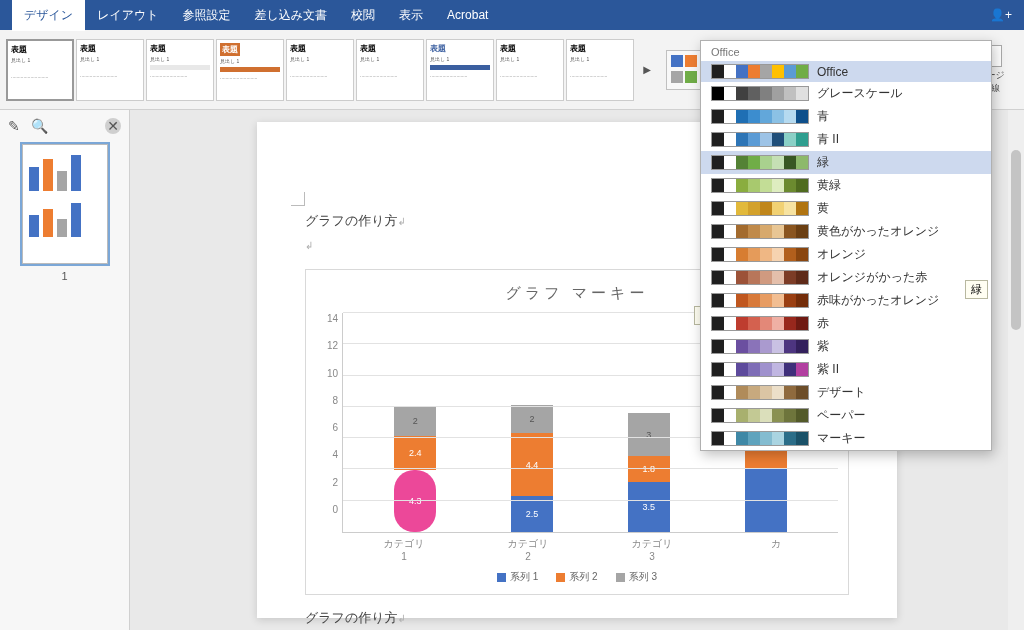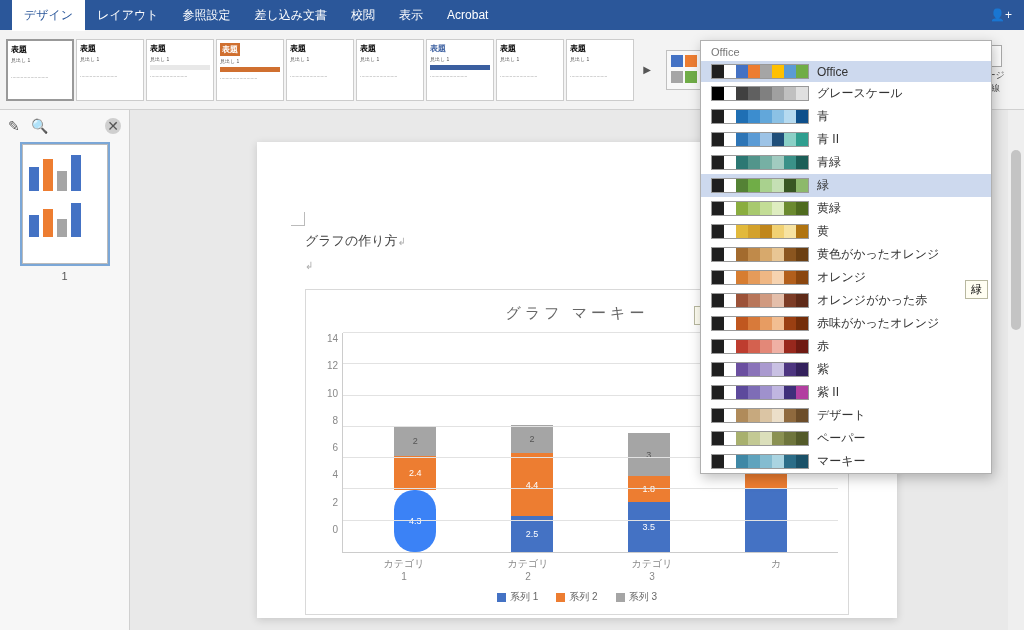"青緑" div.cp-row { html: <div> <div> <div></div> <div></div> <div></div> <div></div> <div></div> <div></div> <div></div> <div></div> </div> <span>青緑</span> </div> -> none }
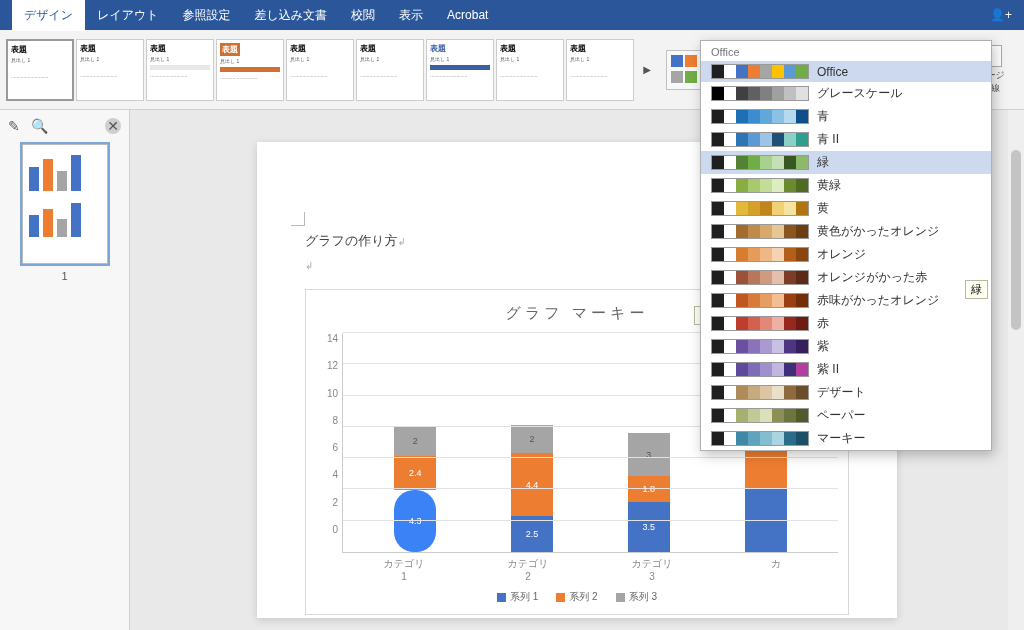"グラフの作り方↲" .page { margin-top: 20px -> none }
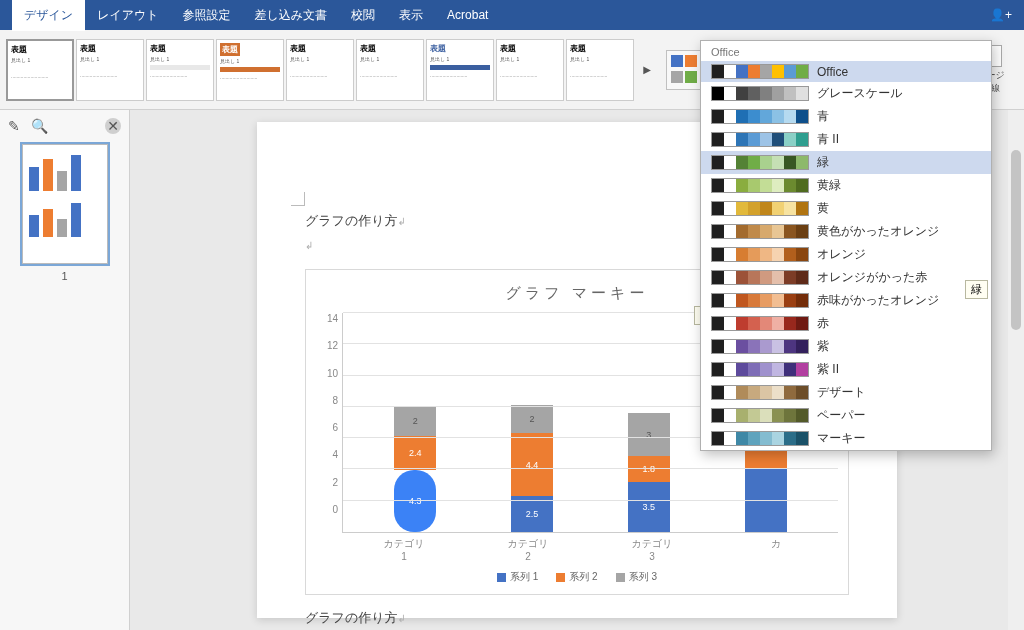"4.3" div.seg { background: #3b82f6 -> #ec4899 }
